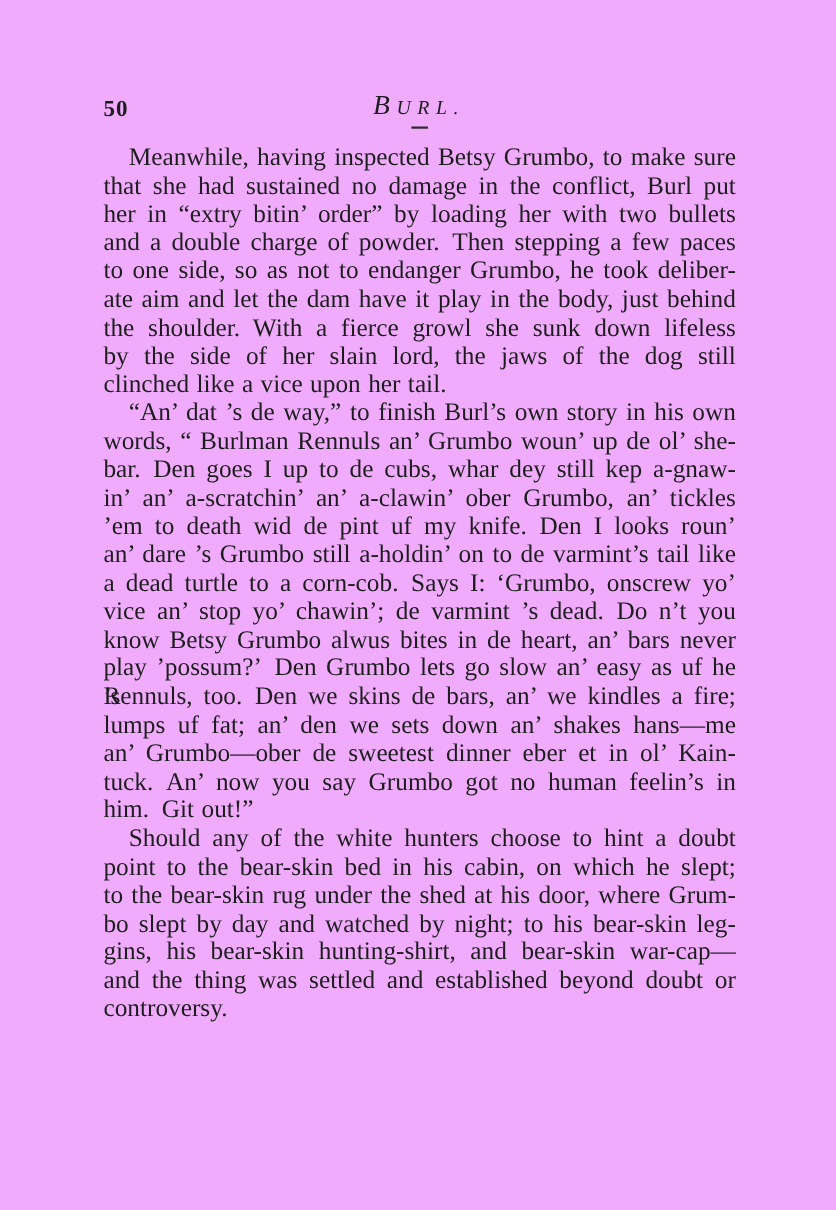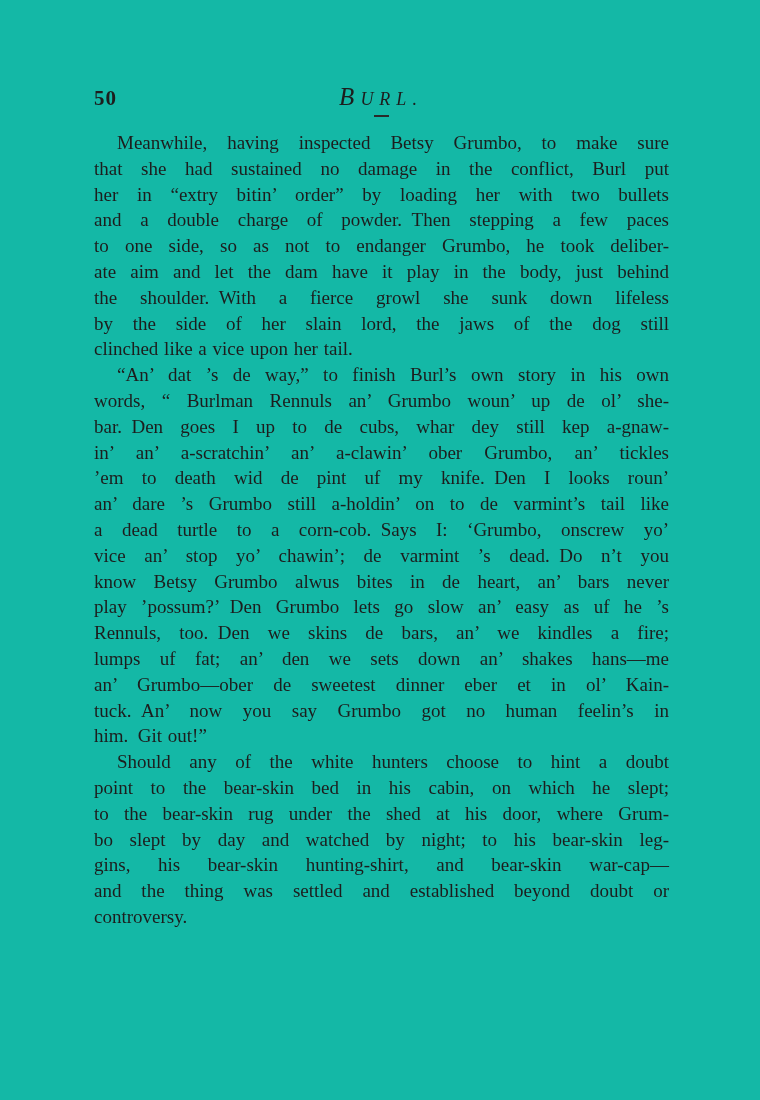"50" .page { background: #14b8a6 -> #f0abfc }
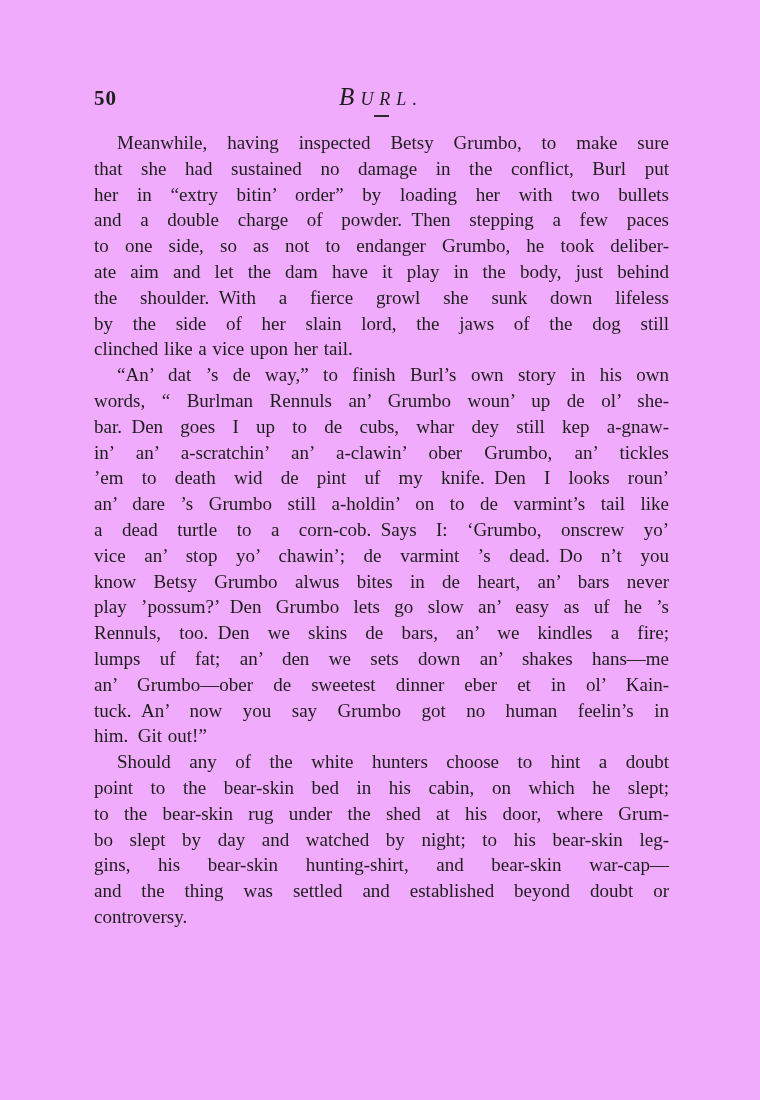"Meanwhile, having inspected Betsy" .line { font-size: 19px -> 23px }
